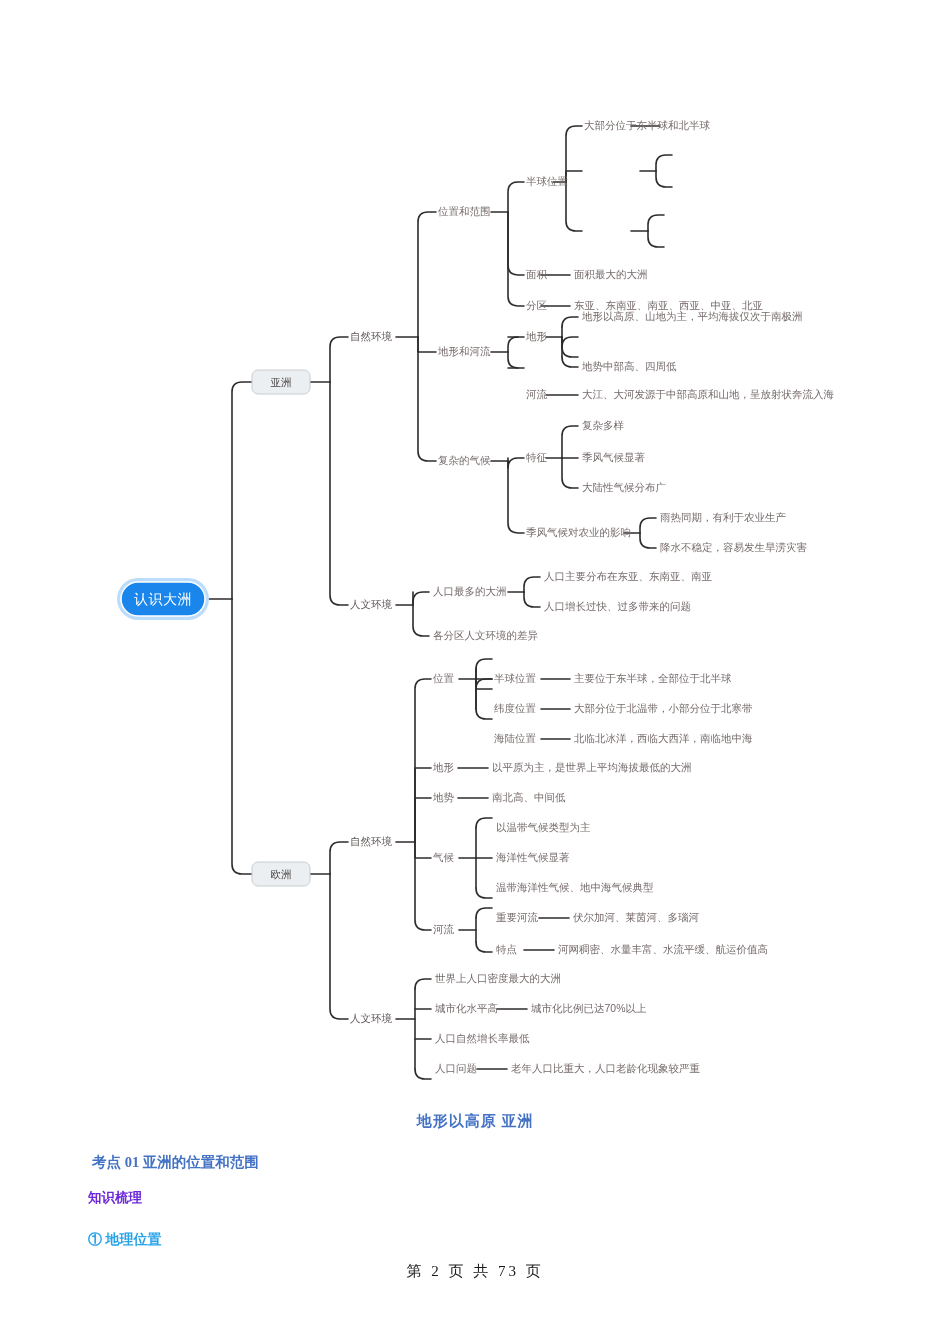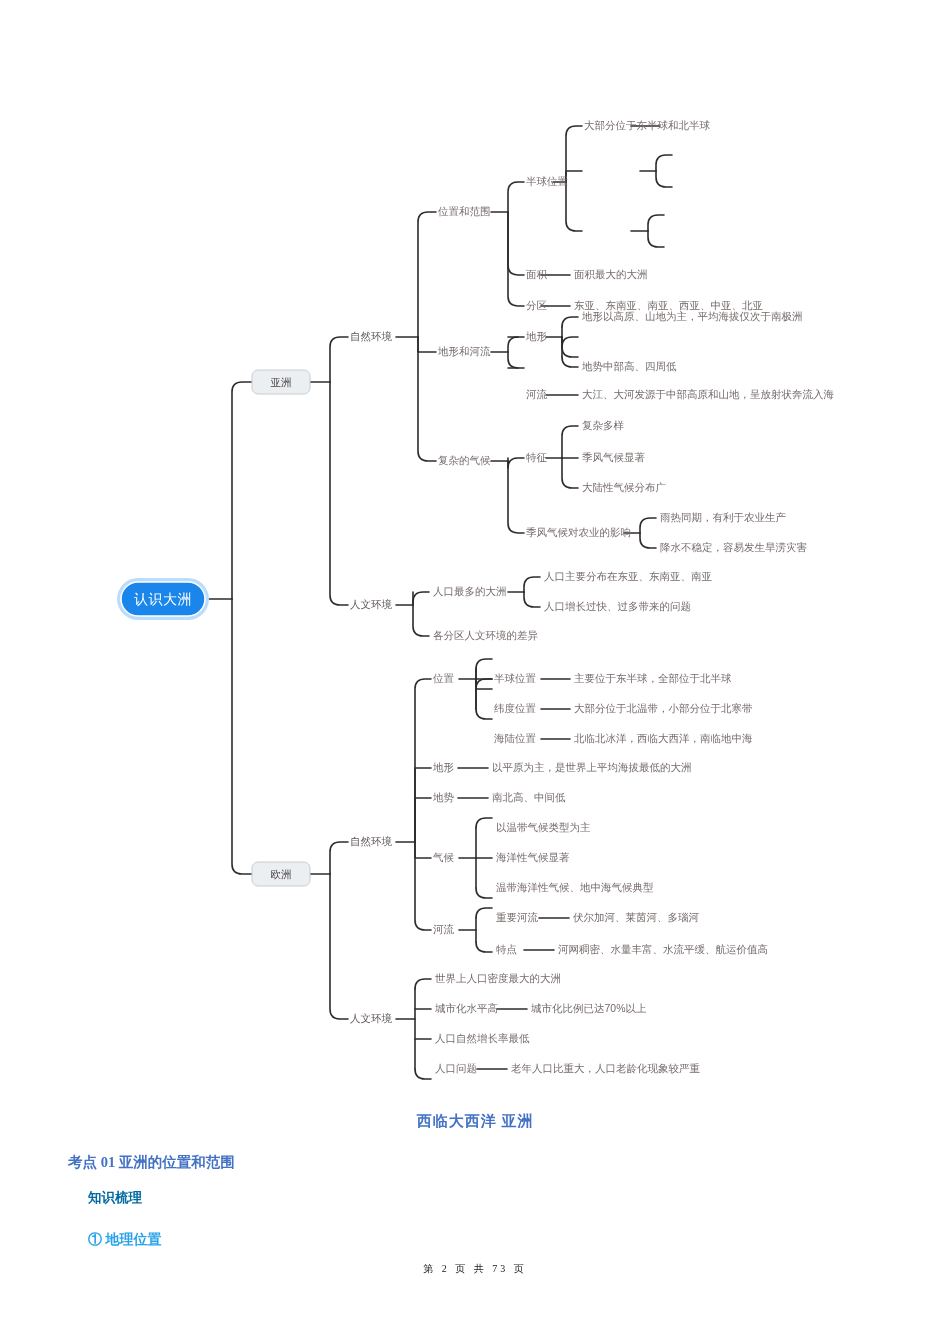"西临大西洋 亚洲" div.part-title { text: 西临大西洋 -> 地形以高原 }
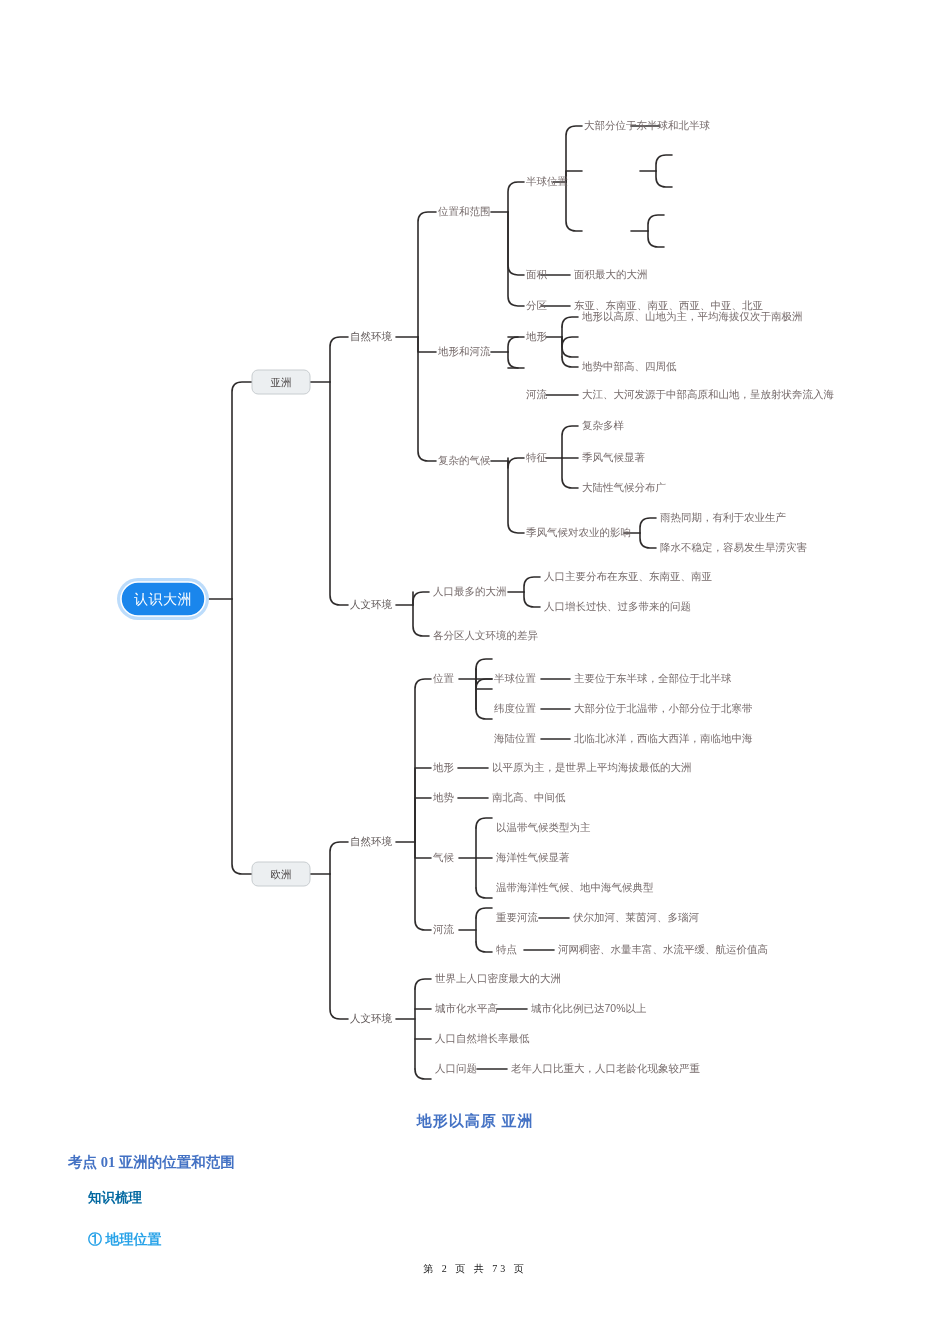"考点 01 亚洲的位置和范围" .kaodian { margin: 22px 0 0 68px -> 22px 0 0 92px }
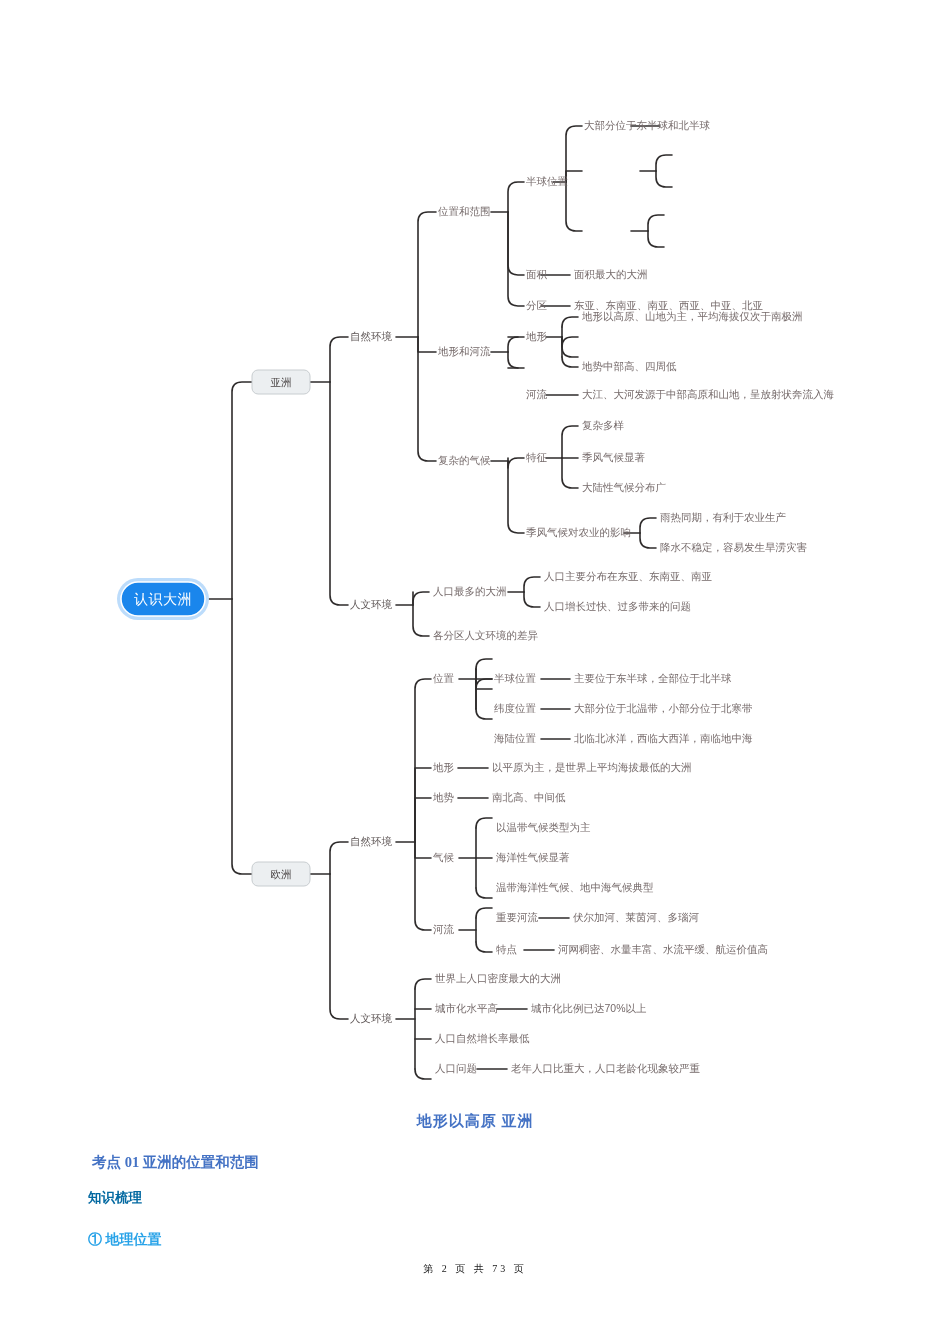"知识梳理" .zhishi { color: #0369a1 -> #6d28d9 }
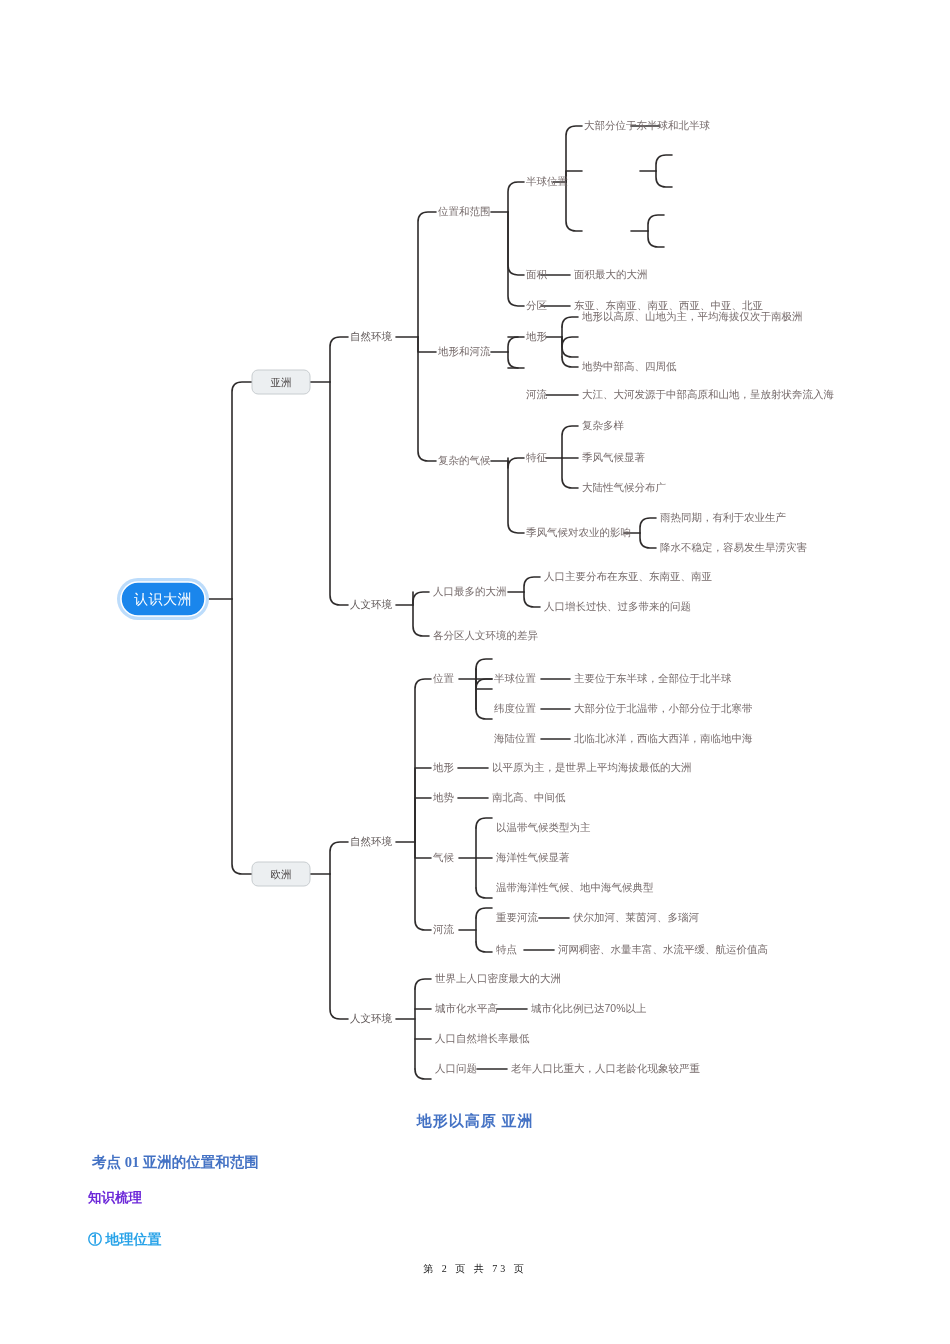"第 2 页 共 73" .pagefoot { font-size: 10px -> 15px }
